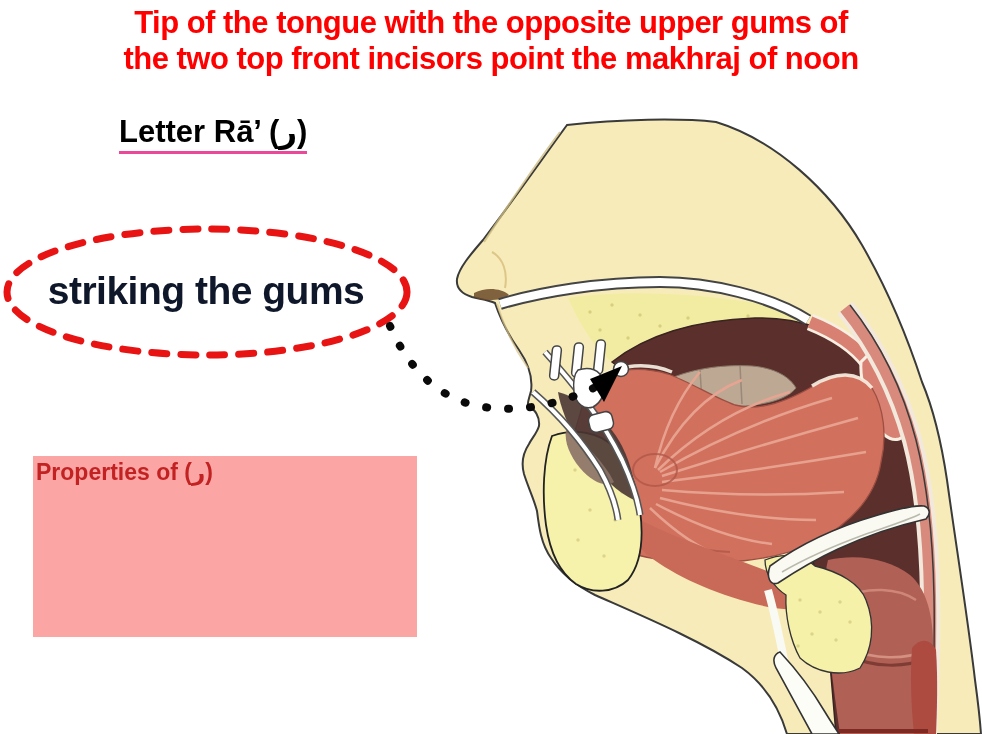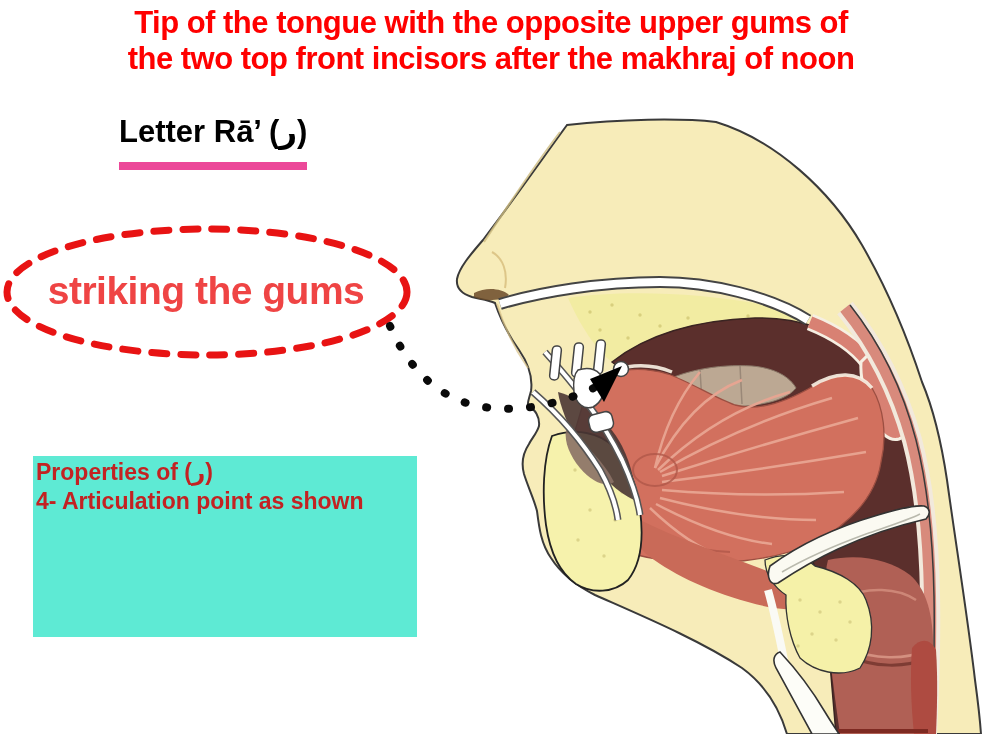"the two top front incisors" div { text: after -> point }
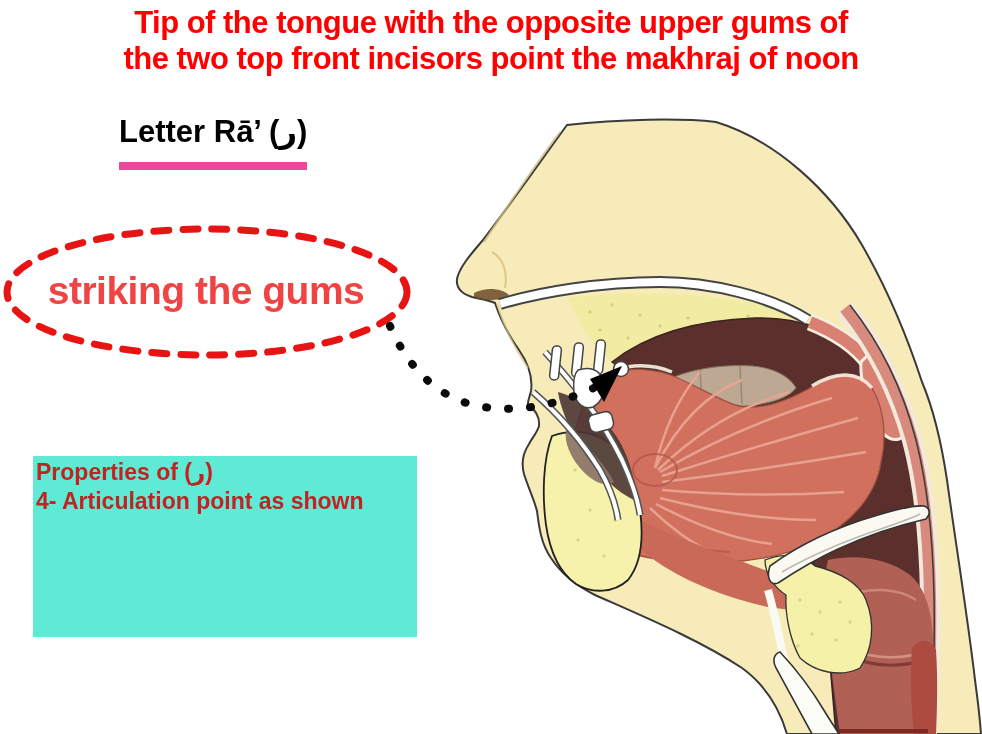"Letter Rā’ (ر)" .letter-heading span { border-bottom: 8px solid #ec4899 -> 3px solid #ec4899; padding-bottom: 12px -> 1px }
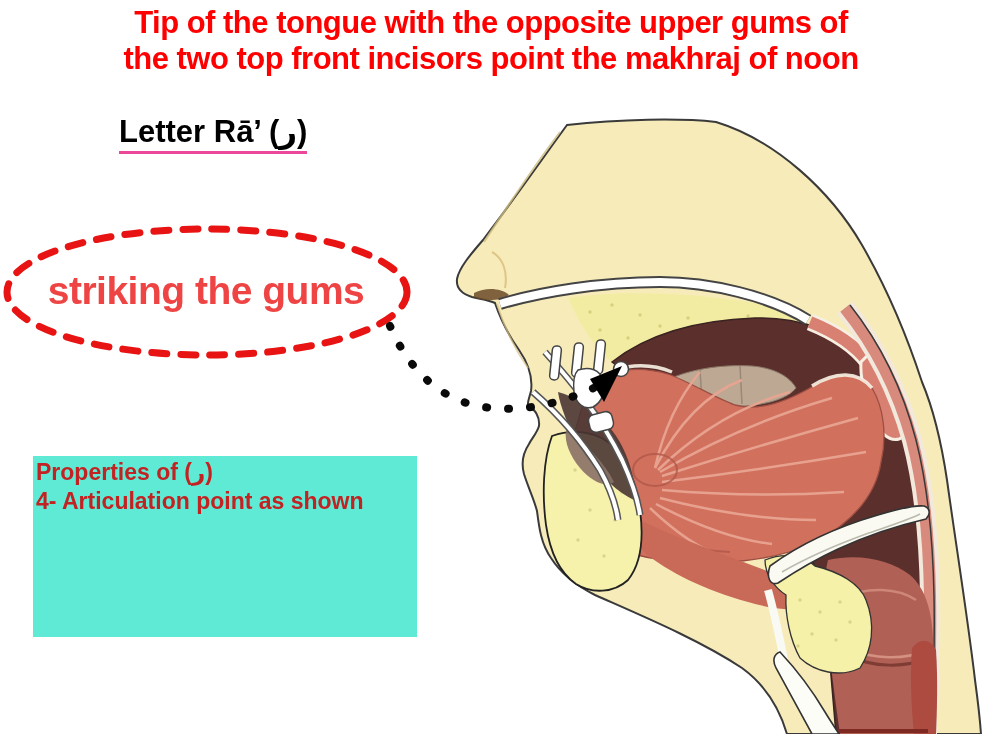"striking the gums" .callout-label { color: #ef4444 -> #0f172a }
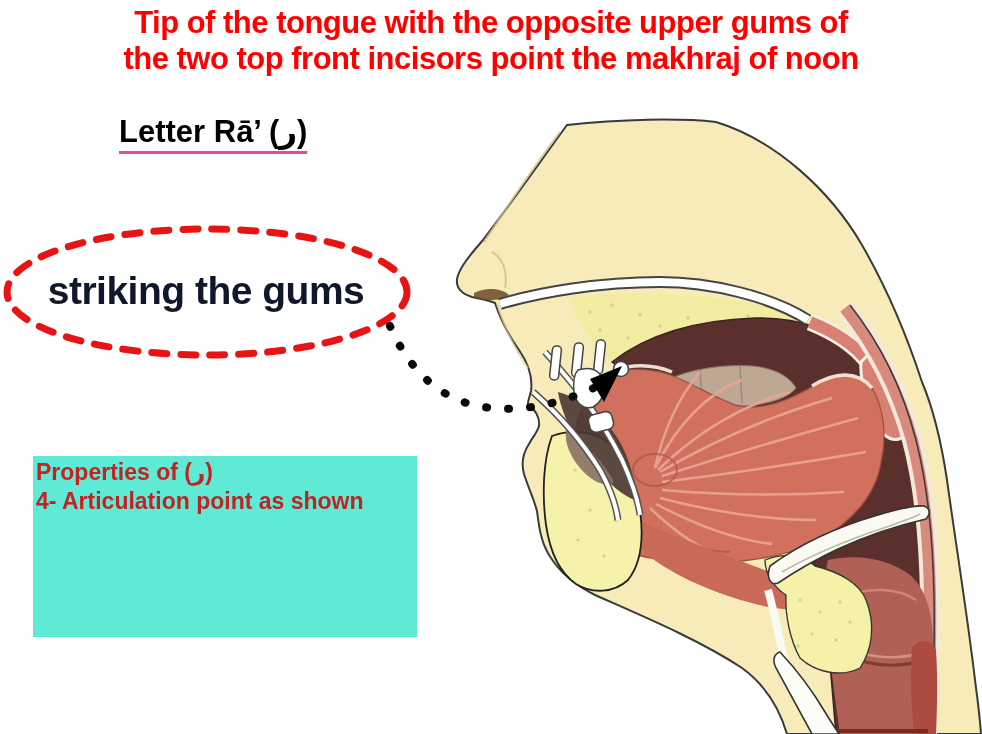"Properties of (ر)" .props { background: #5eead4 -> #fca5a5 }
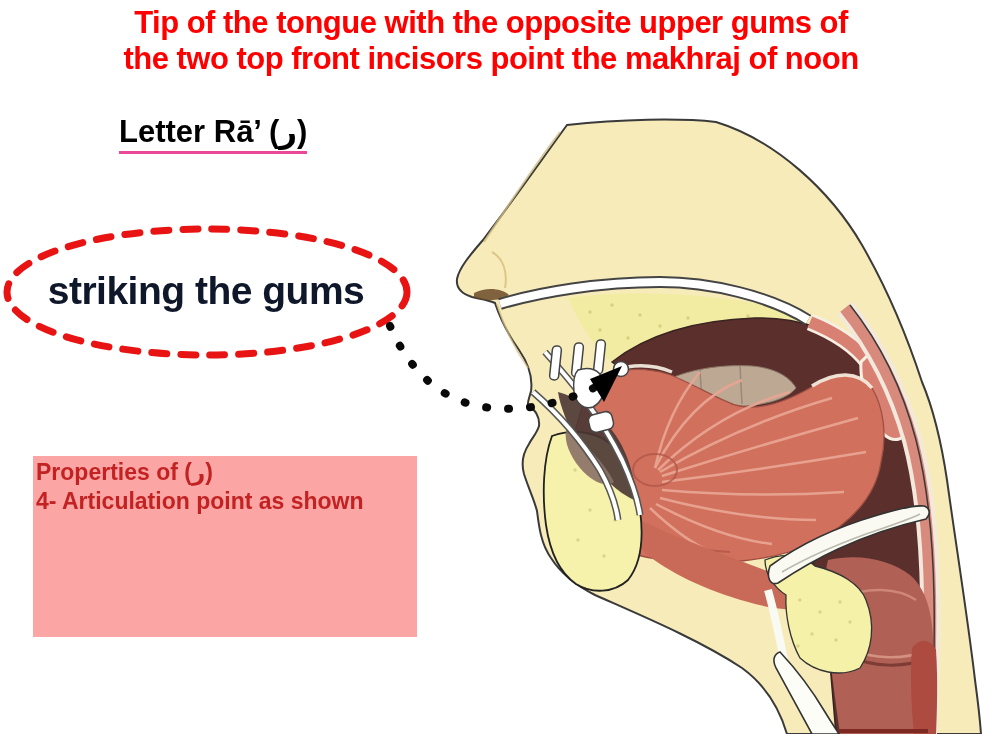"4- Articulation point as shown" div { html: <div>4- Articulation point as shown</div> -> none }
